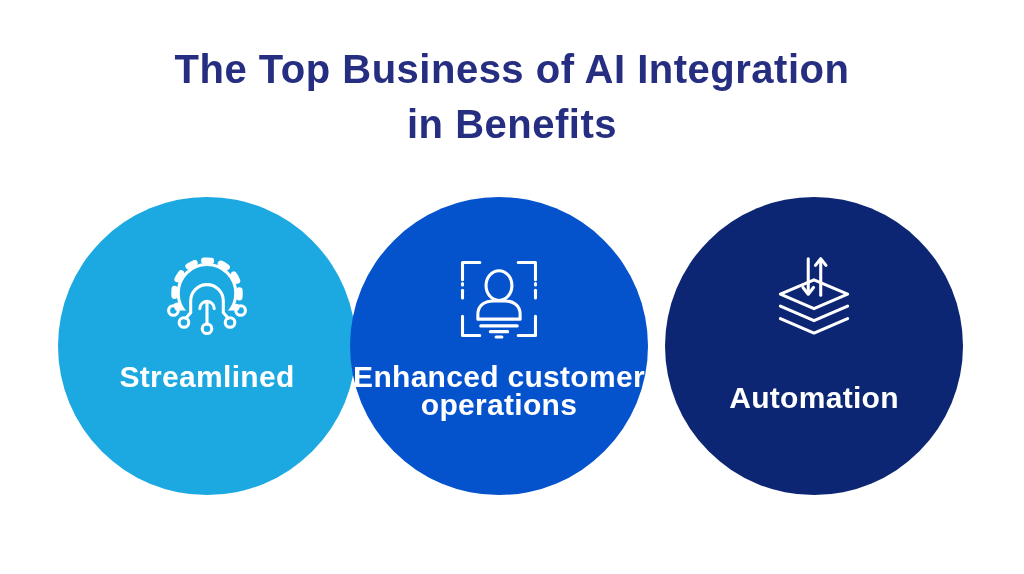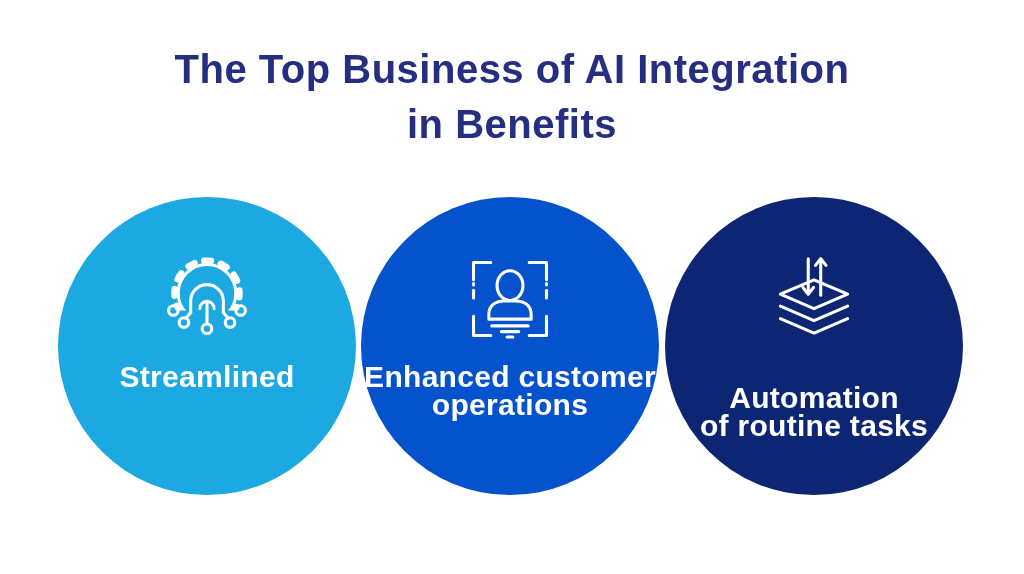"Enhanced customer" .circle.c2 { left: 361px -> 350px }
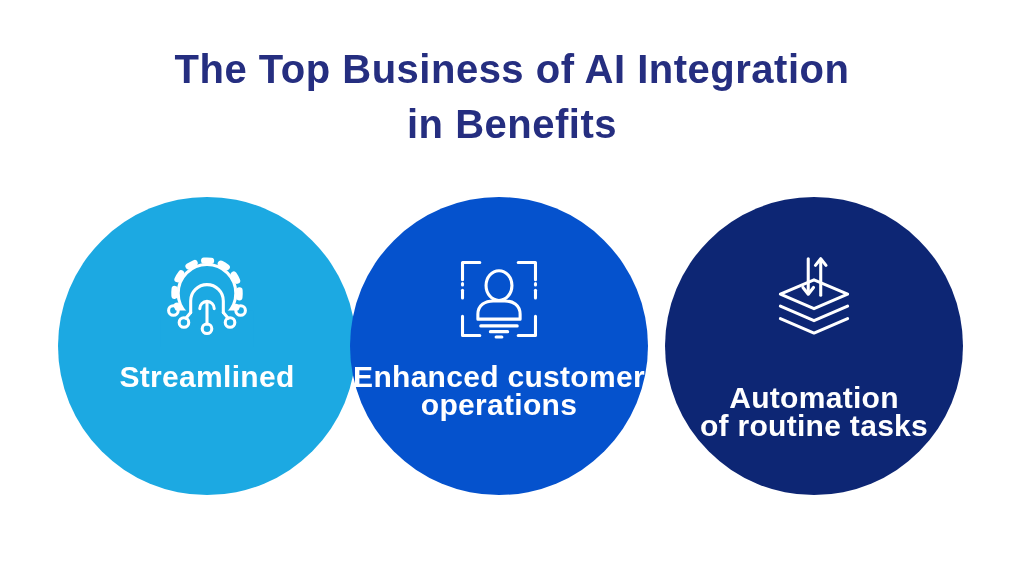"of routine tasks" span { html: <span>of routine tasks</span> -> none }
